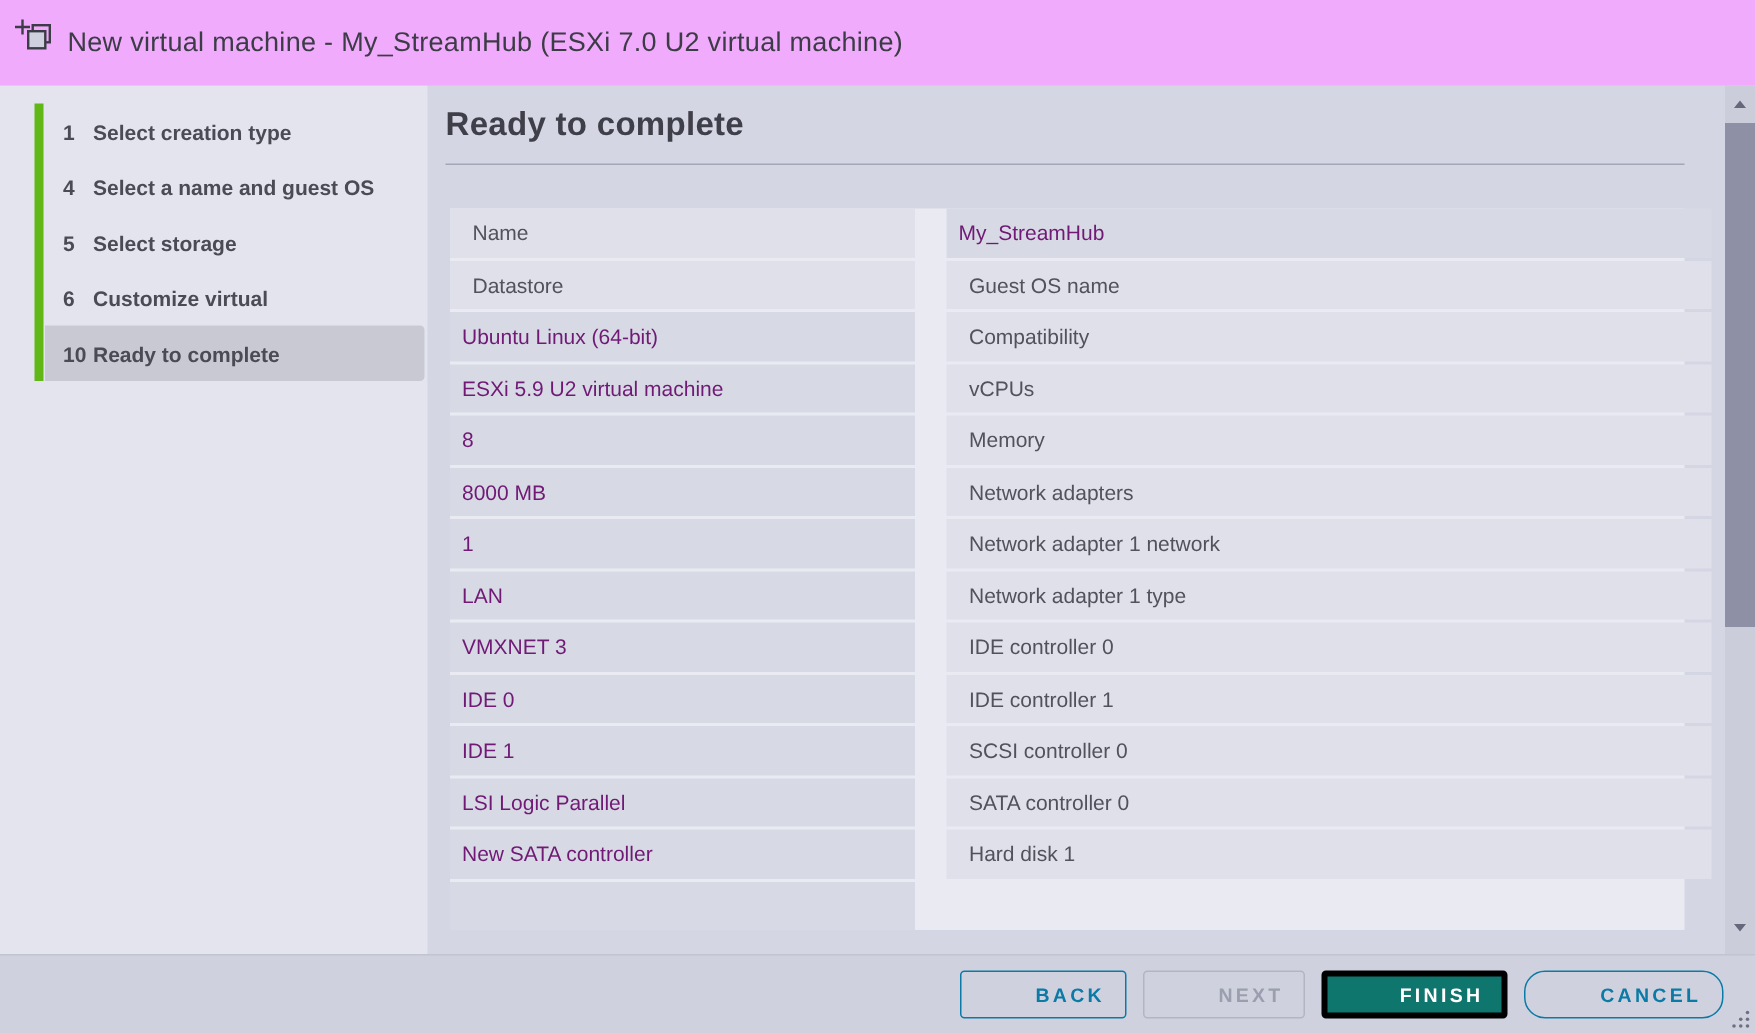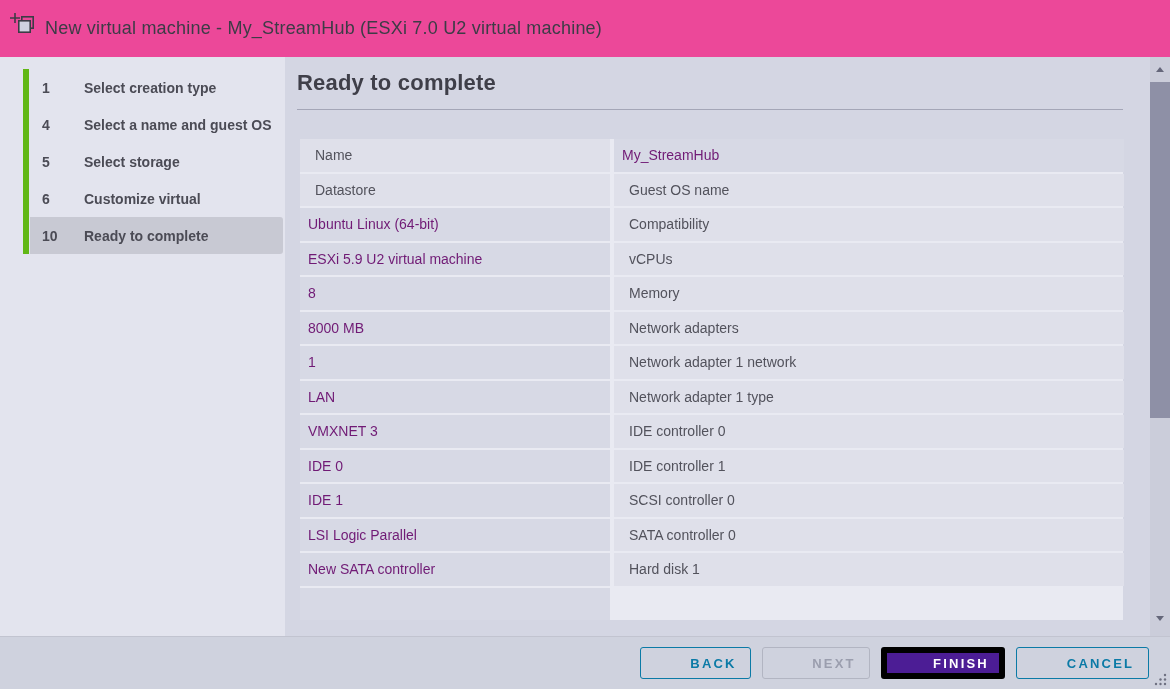"New virtual machine - My_StreamHub" .titlebar { background: #ec4899 -> #f0abfc }
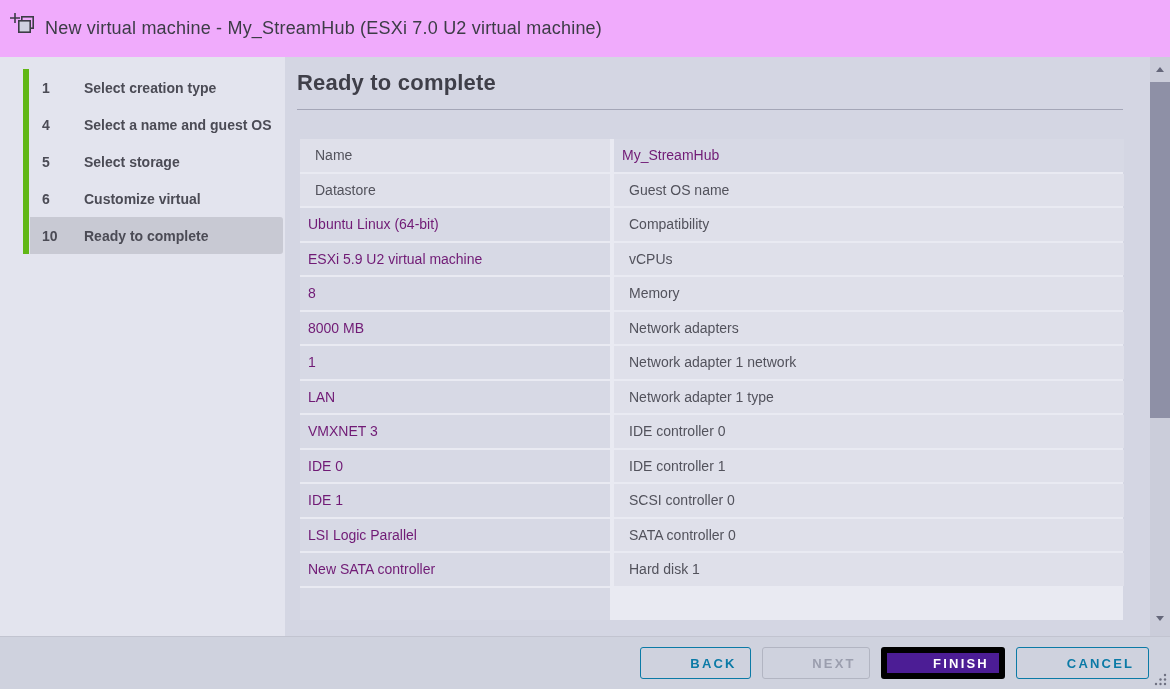"Select creation type" .step-label { margin-left: 22px -> 0 }
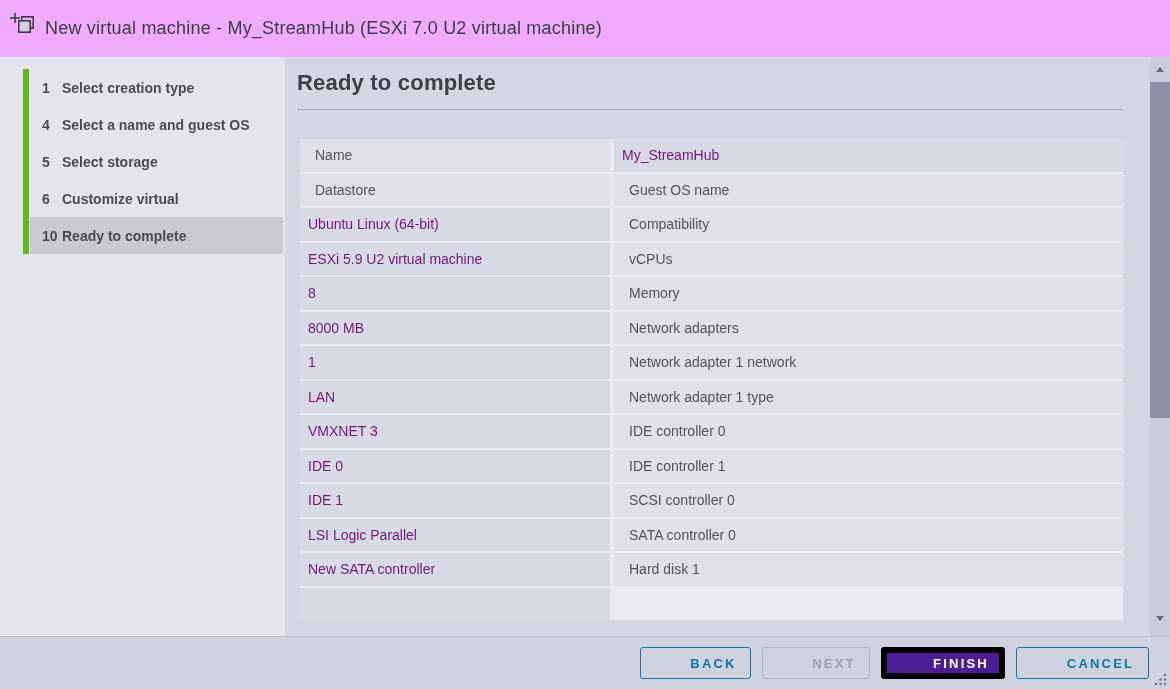"Name" .settings-table { gap: 2px 4px -> 2px 21px }
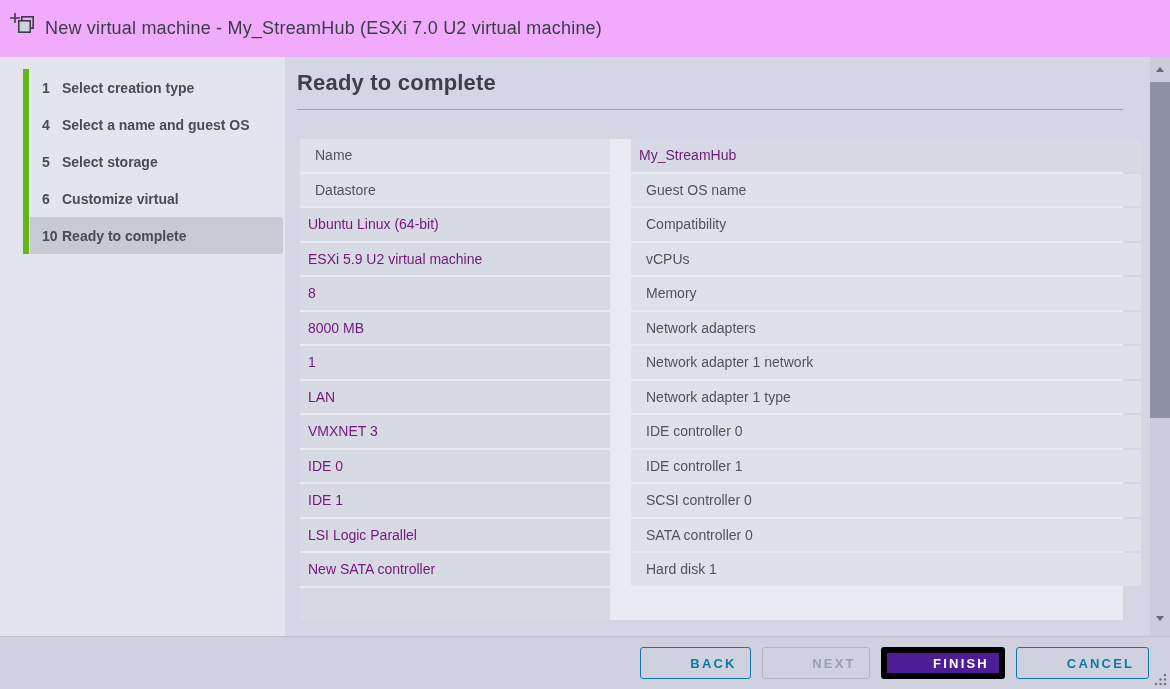"FINISH" .btn.primary { background: #4c1d95 -> #0f766e; border: 6px solid #000000 -> 4px solid #000000 }
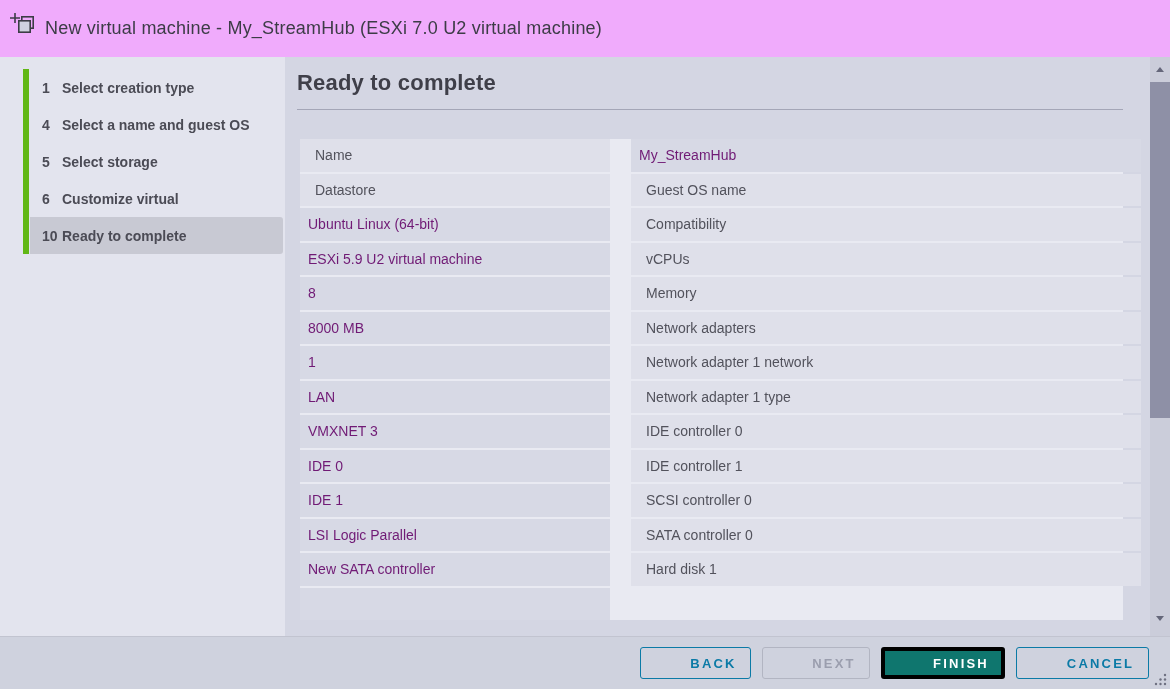"CANCEL" .btn-cancel { border-radius: none -> 14px }
